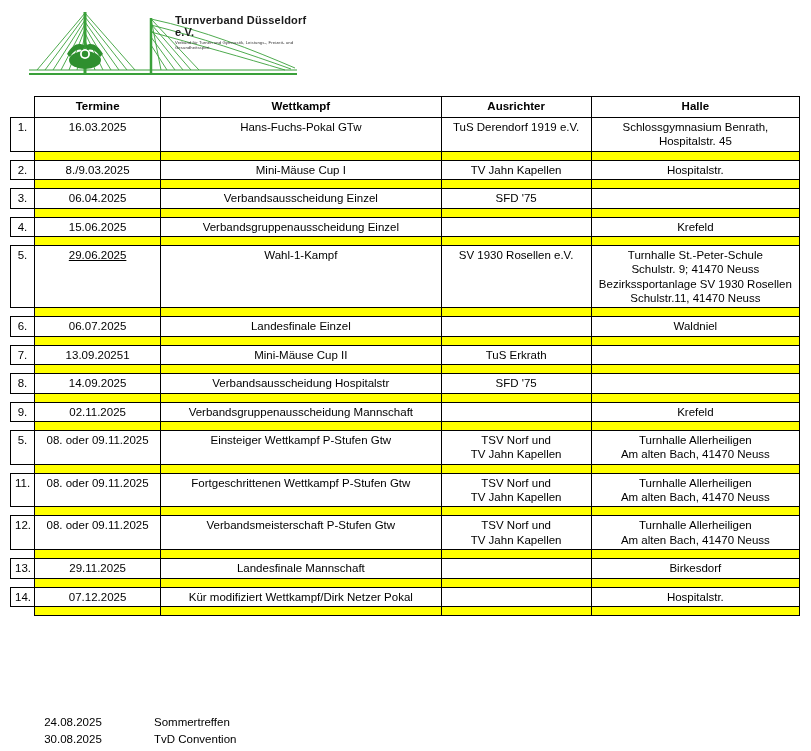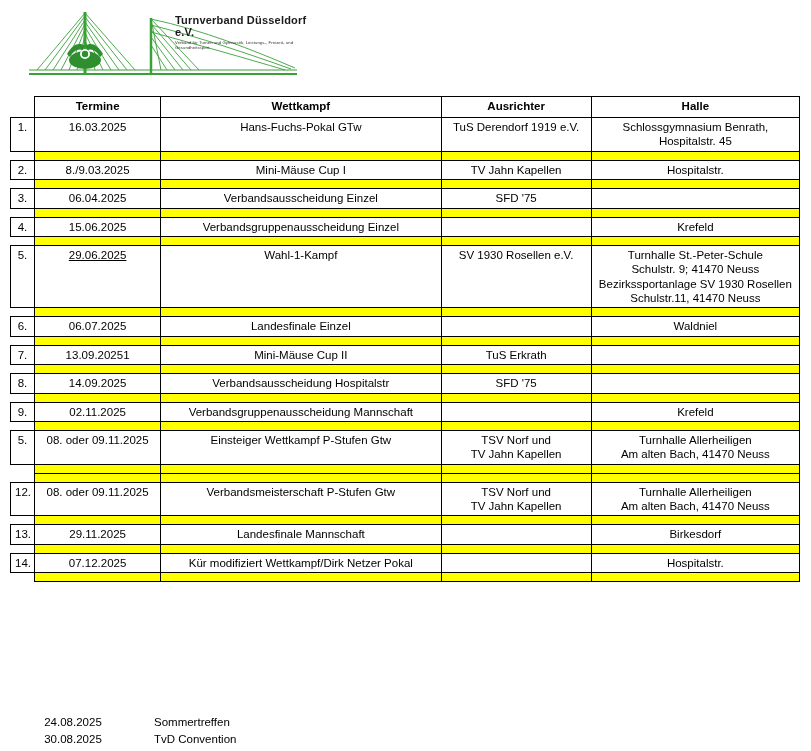"11." tr { html: none -> <tr> <td>11.</td> <td>08. oder 09.11.2025</td> <td>Fortgeschrittenen Wettkampf P-Stufen Gtw</td> <td>TSV Norf und TV Jahn Kapellen</td> <td>Turnhalle Allerheiligen Am alten Bach, 41470 Neuss</td> </tr> }
